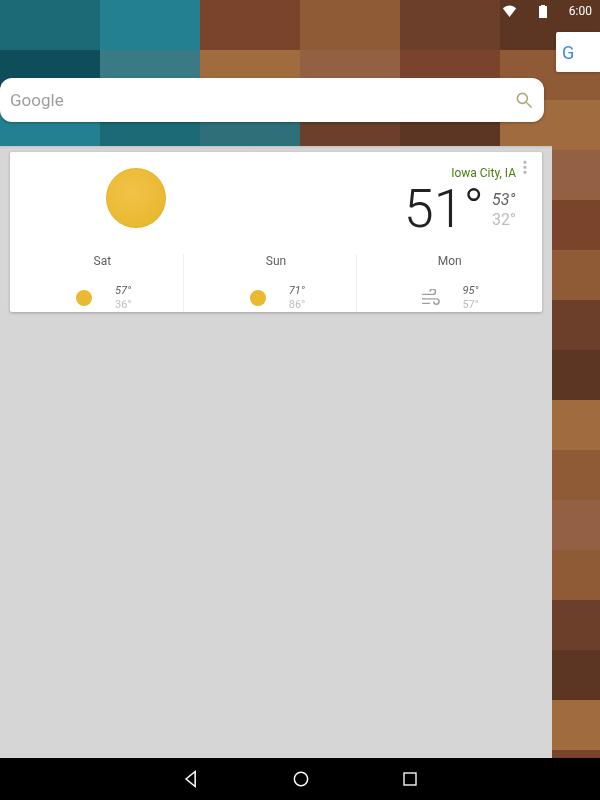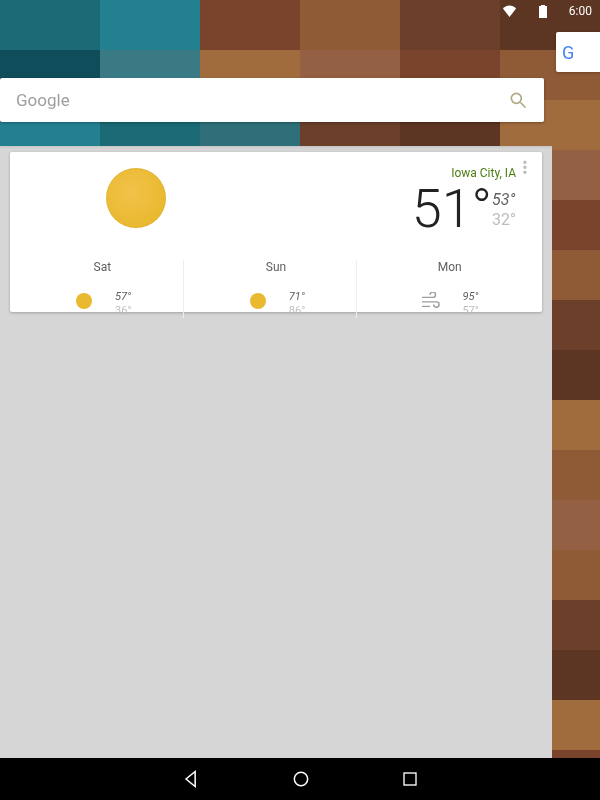"Google" .search-bar { border-radius: 2px -> 12px; padding: 0 16px -> 0 10px }
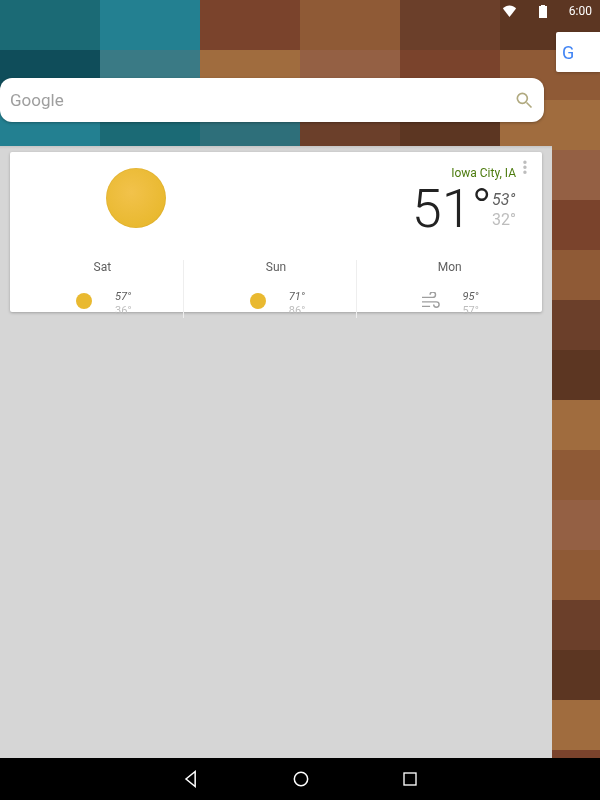"51°" .temp-row { gap: 0 -> 8px }
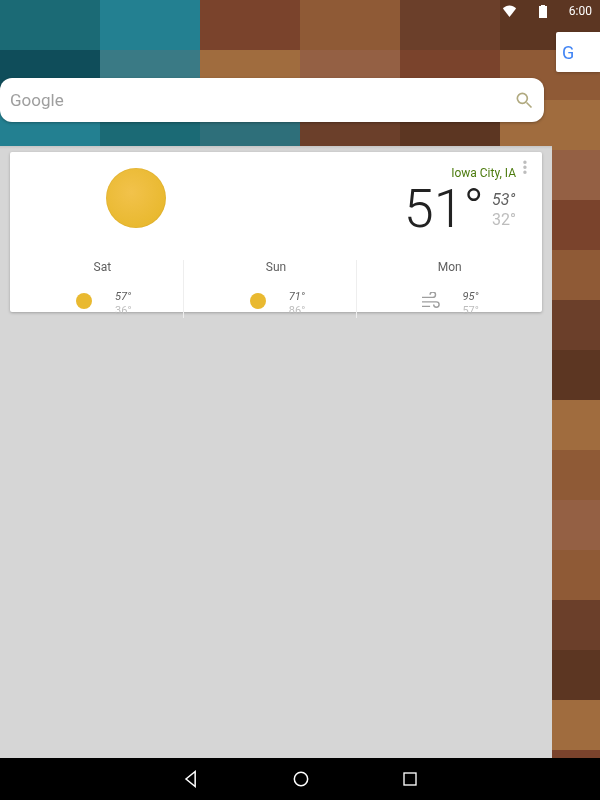"Sat" .forecast-row { margin-top: 8px -> 2px }
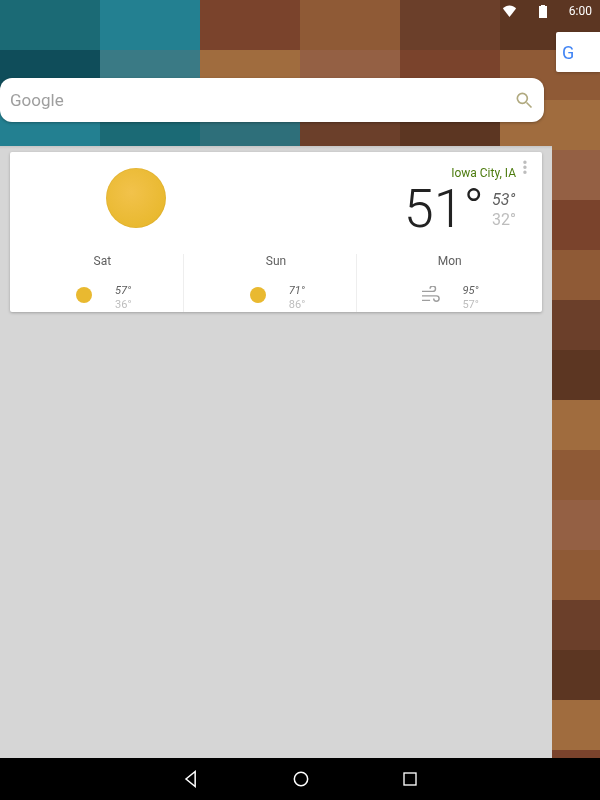"57°" .fday-body { align-items: flex-start -> center }
